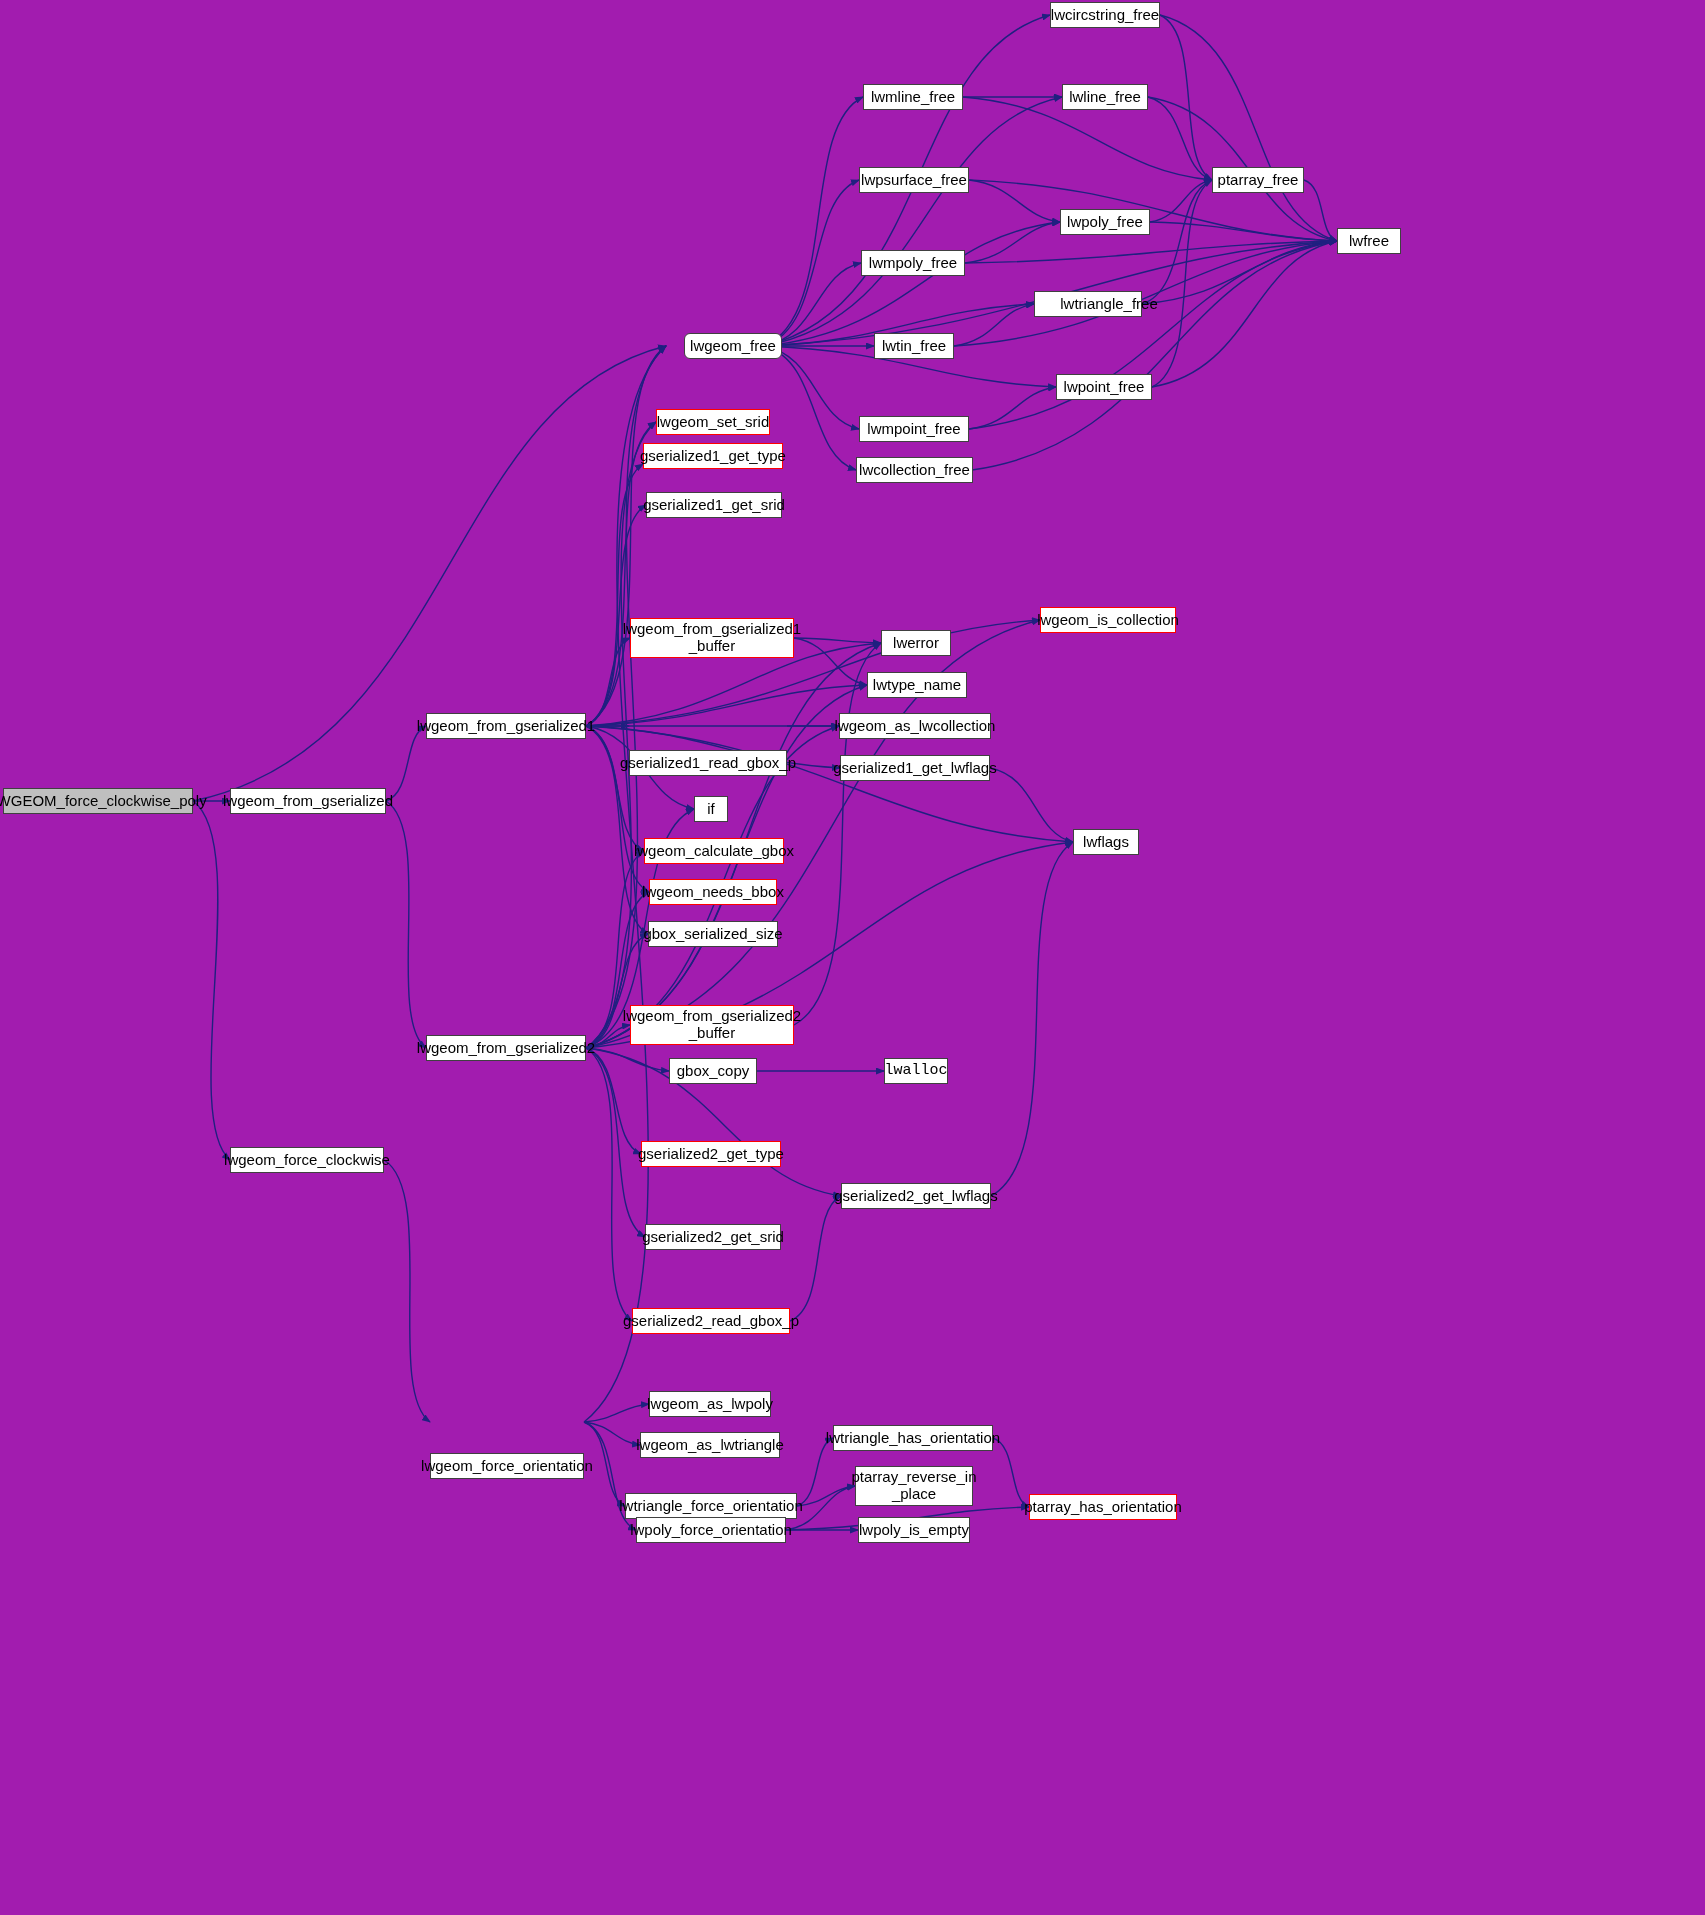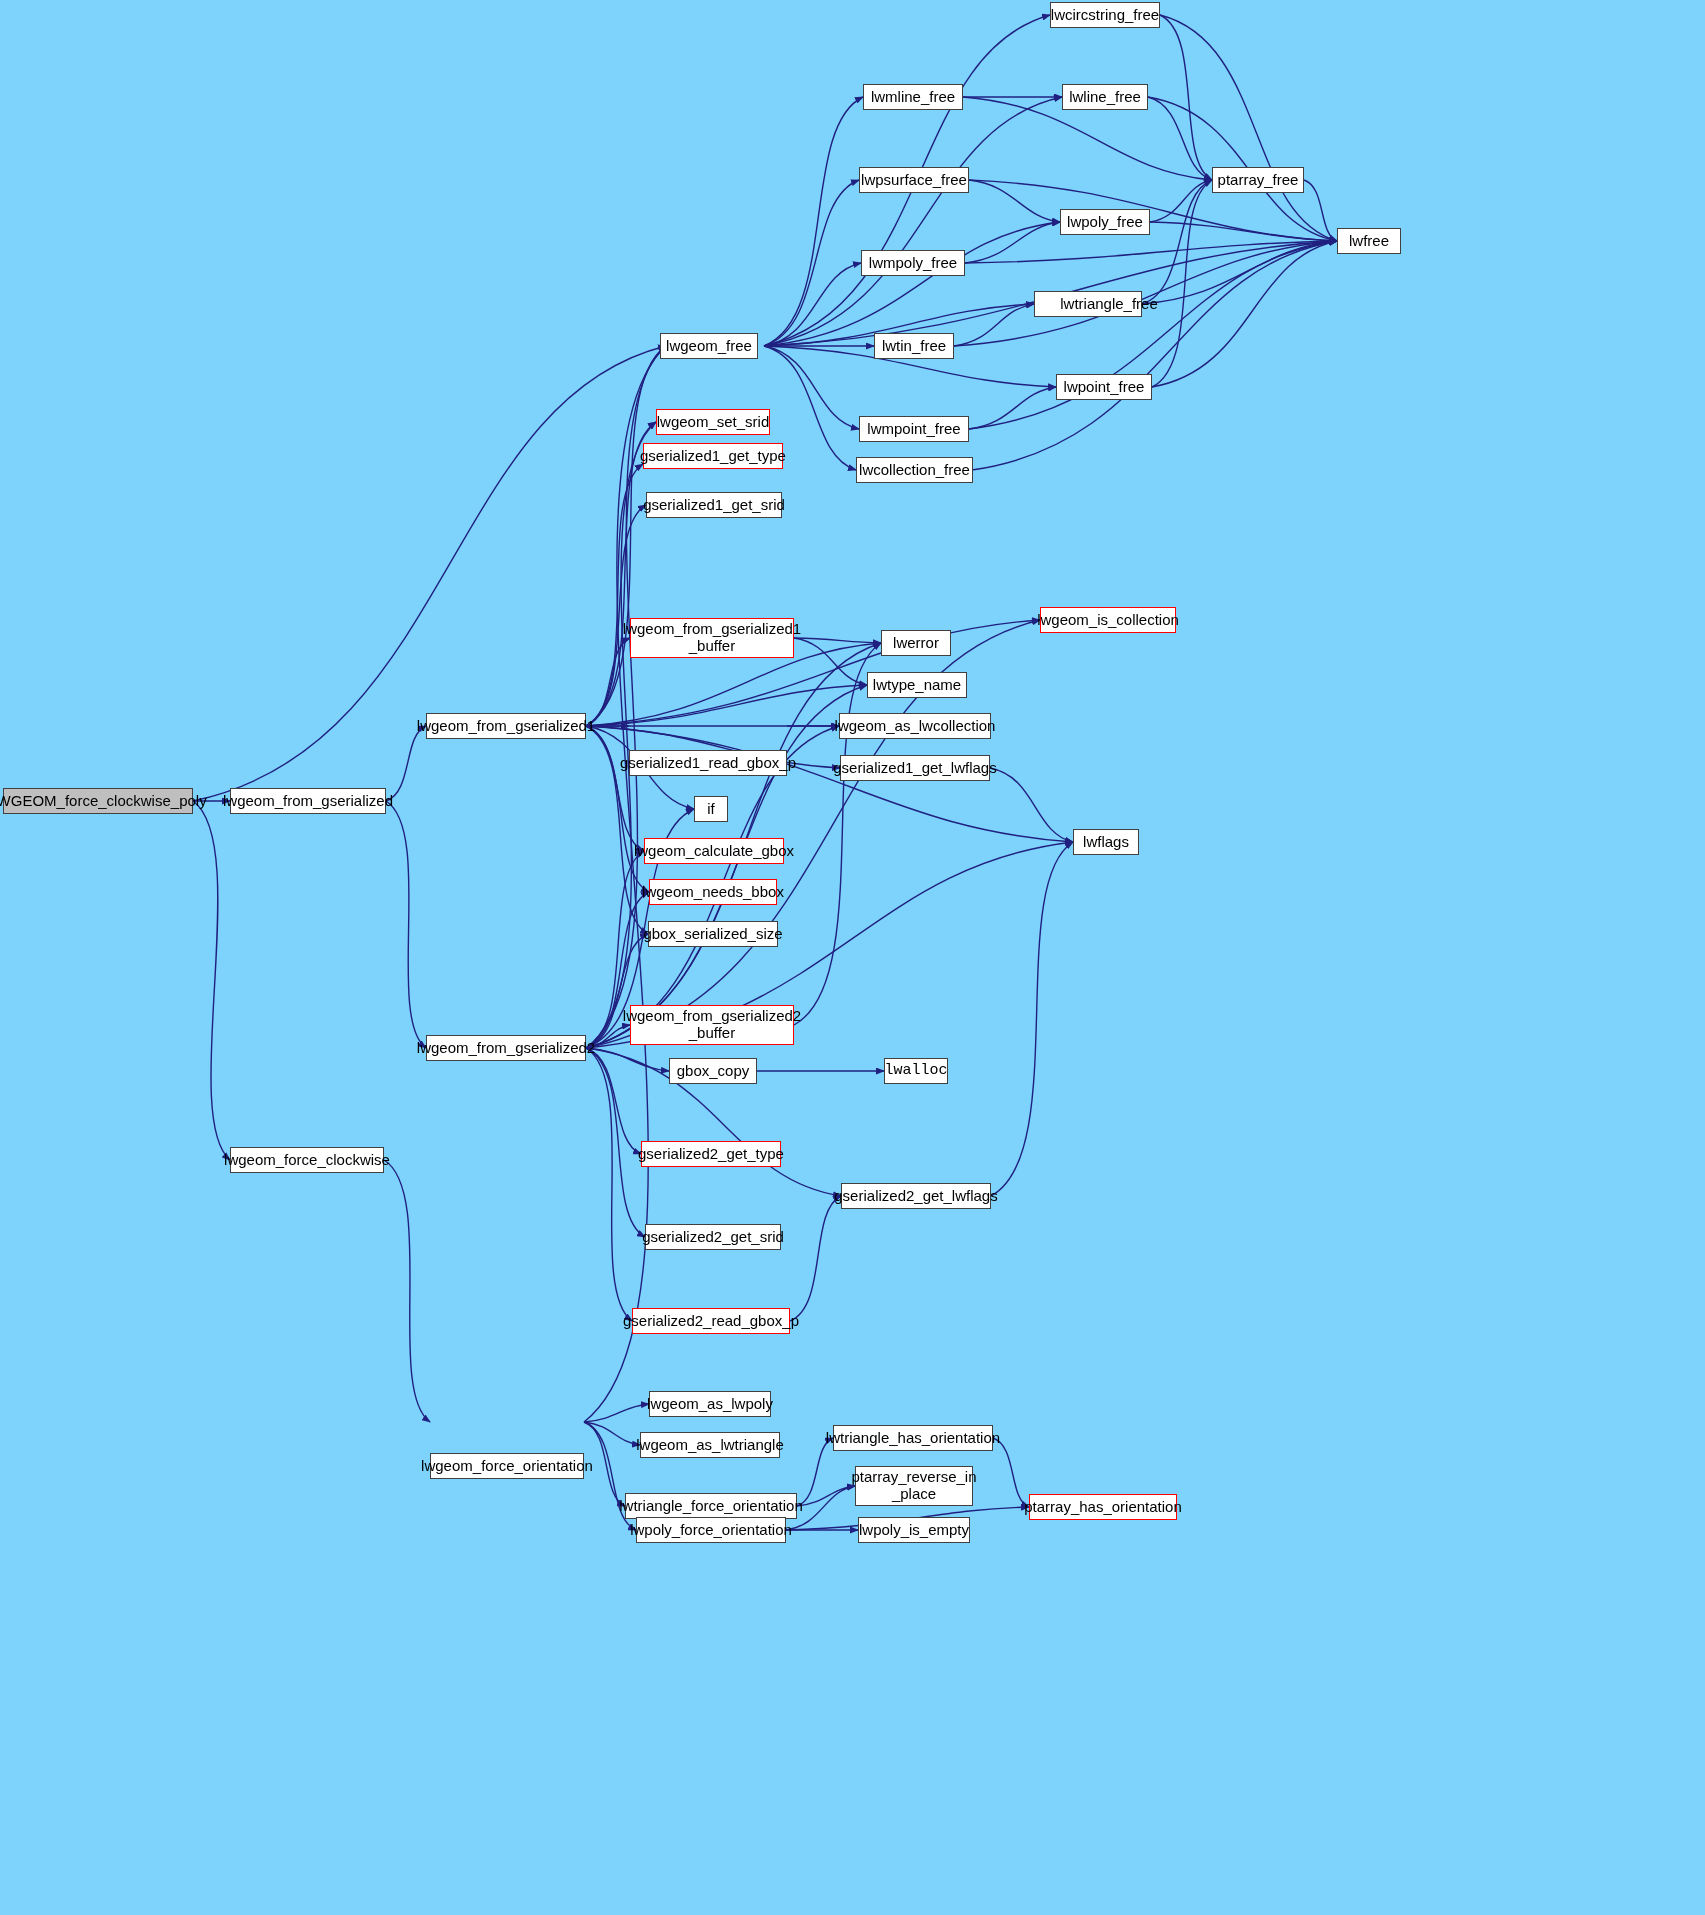"lwcircstring_free" #canvas { background: #7dd3fc -> #a21caf }
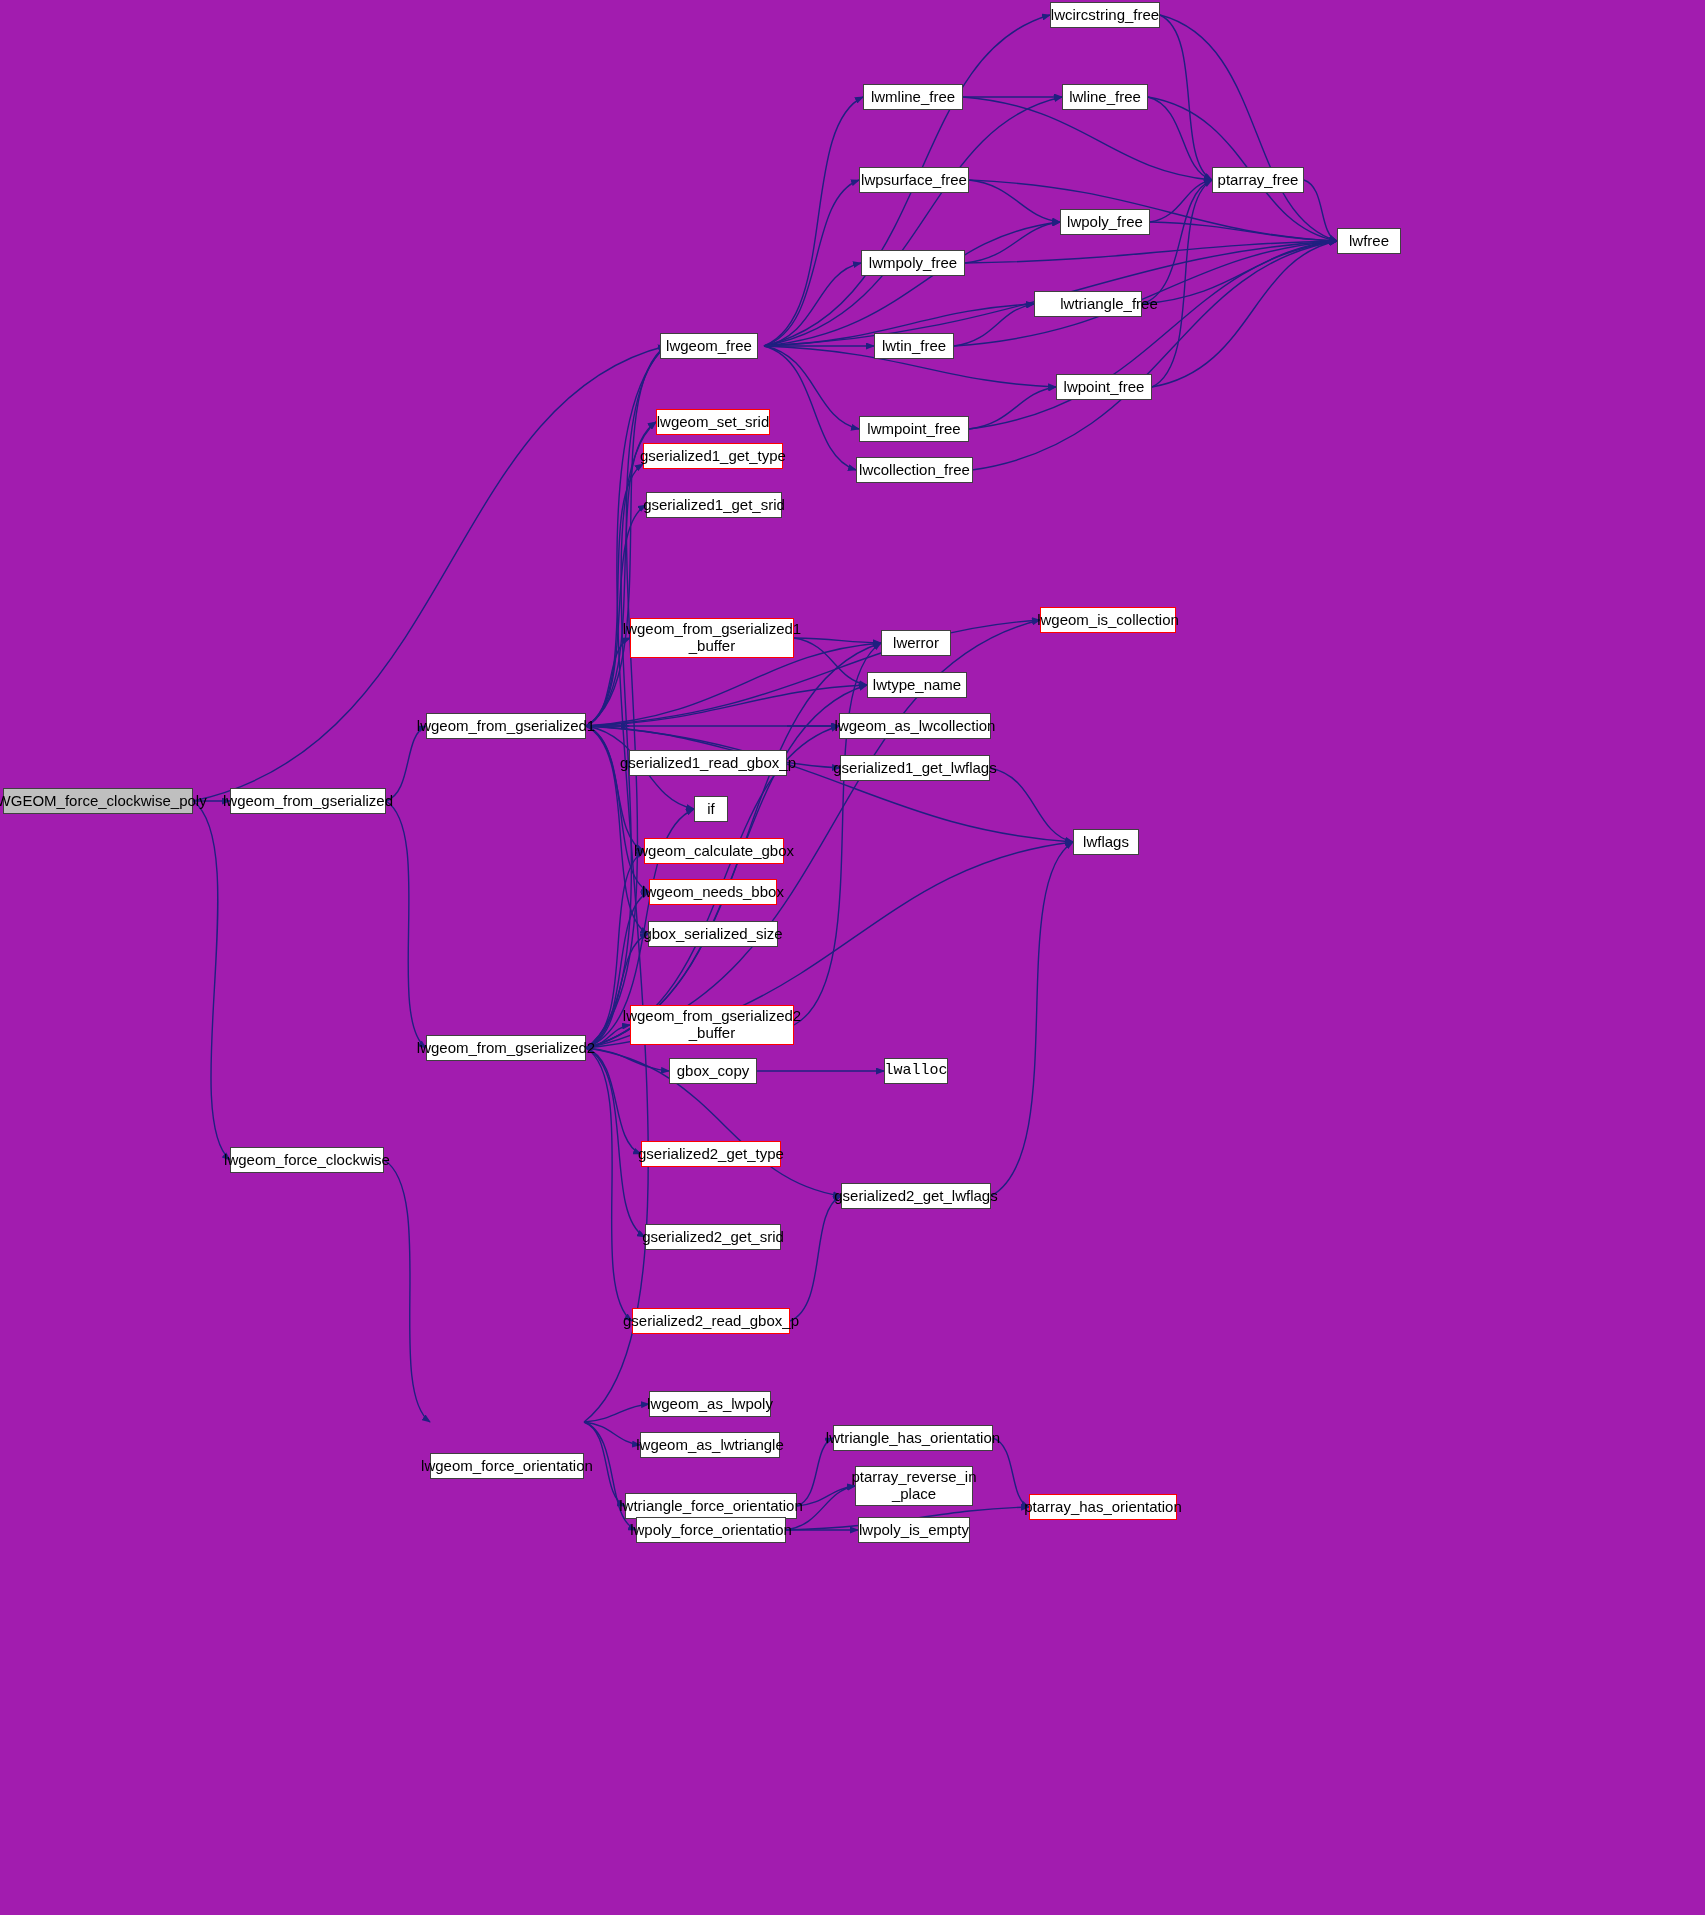"lwgeom_free" div.node { border-radius: none -> 6px; left: 660px -> 684px }
